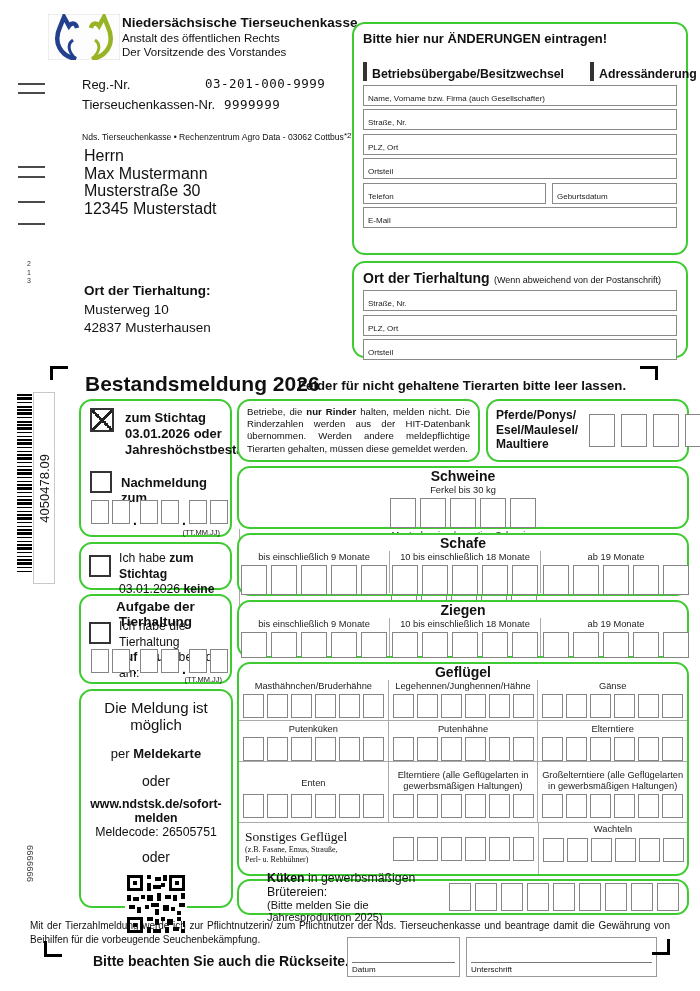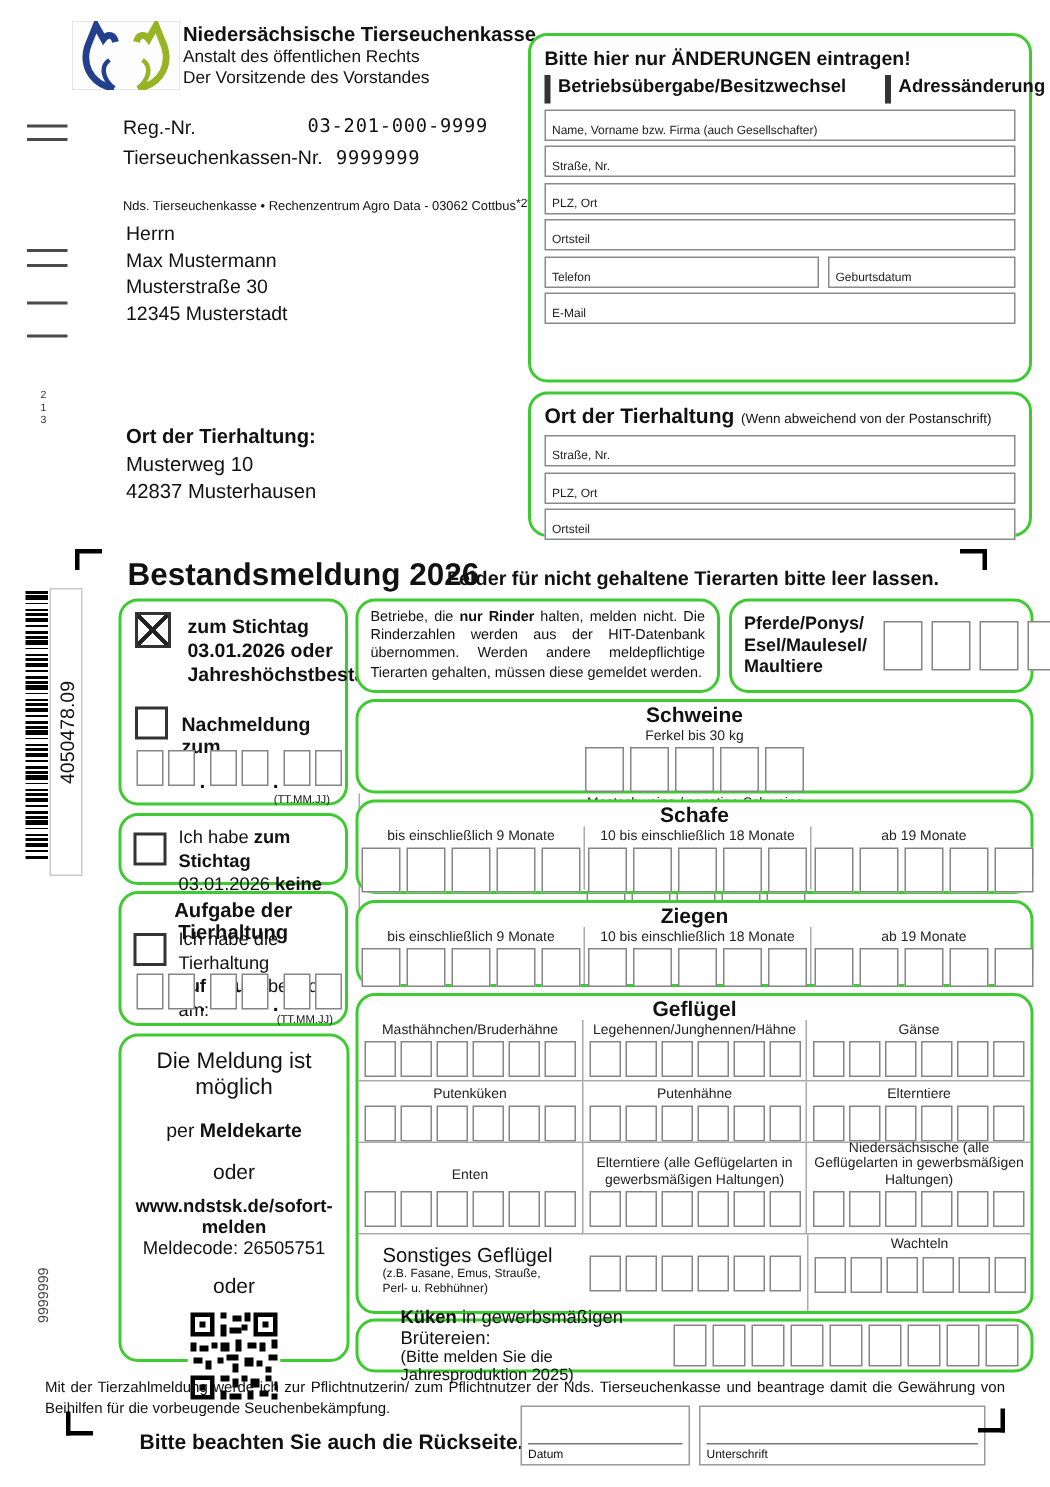"Betriebsübergabe/Besitzwechsel" div { align-items: flex-start -> flex-end; margin-top: 4px -> 16px }
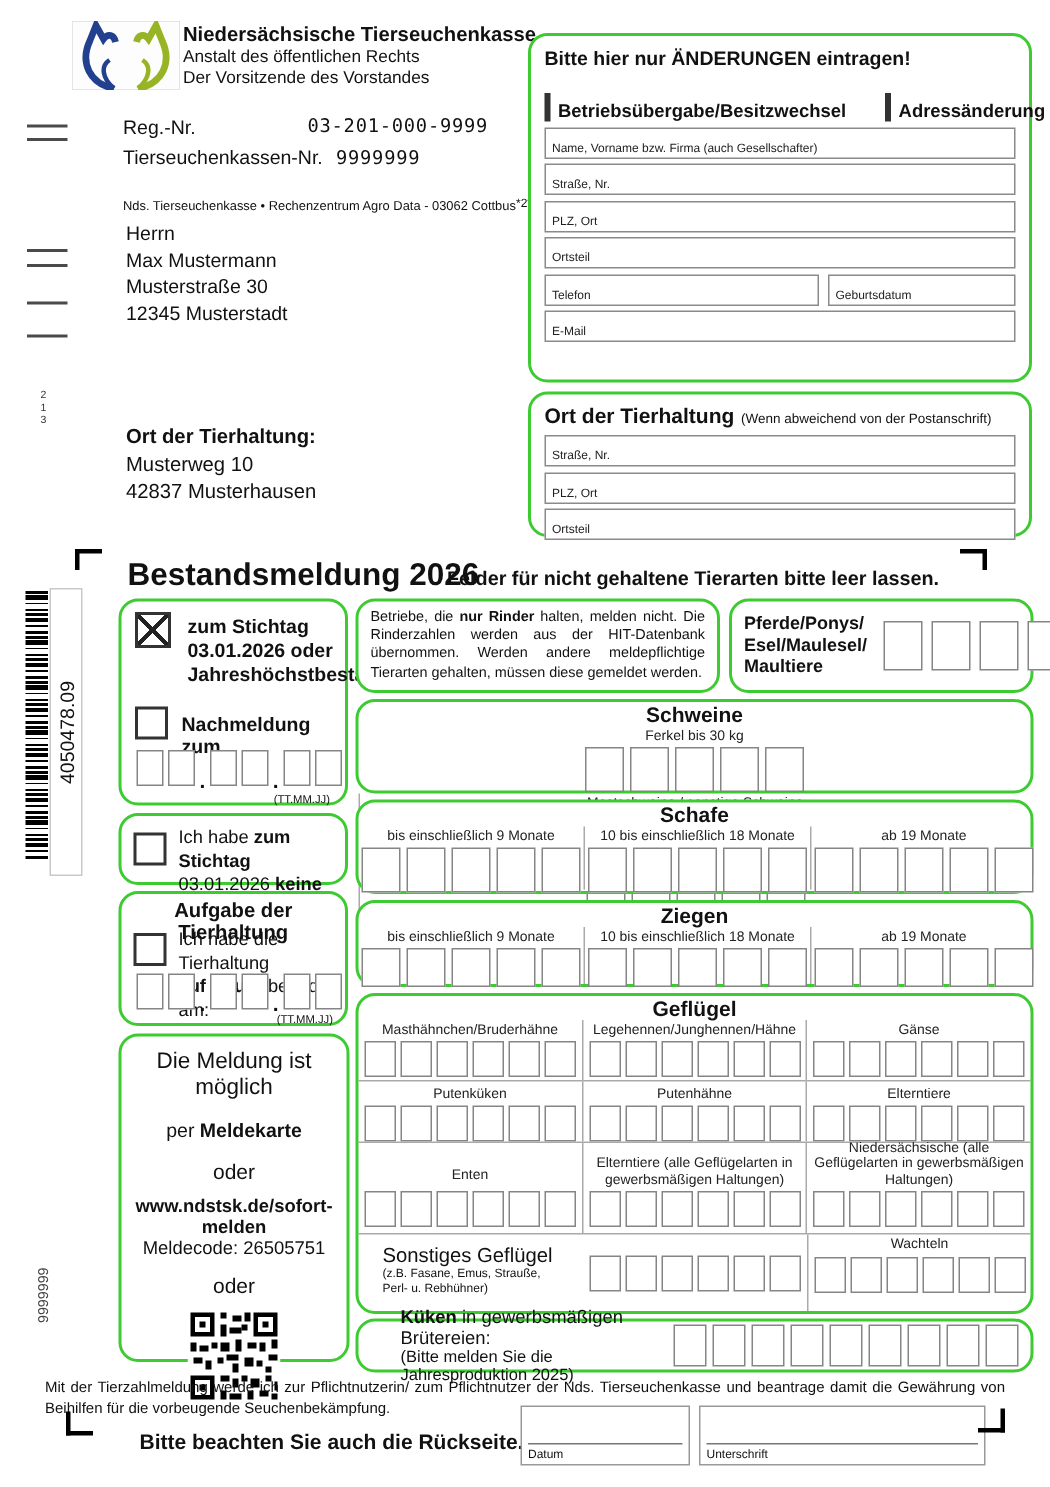"Herrn" div.abs { font-size: 13px -> 16px }
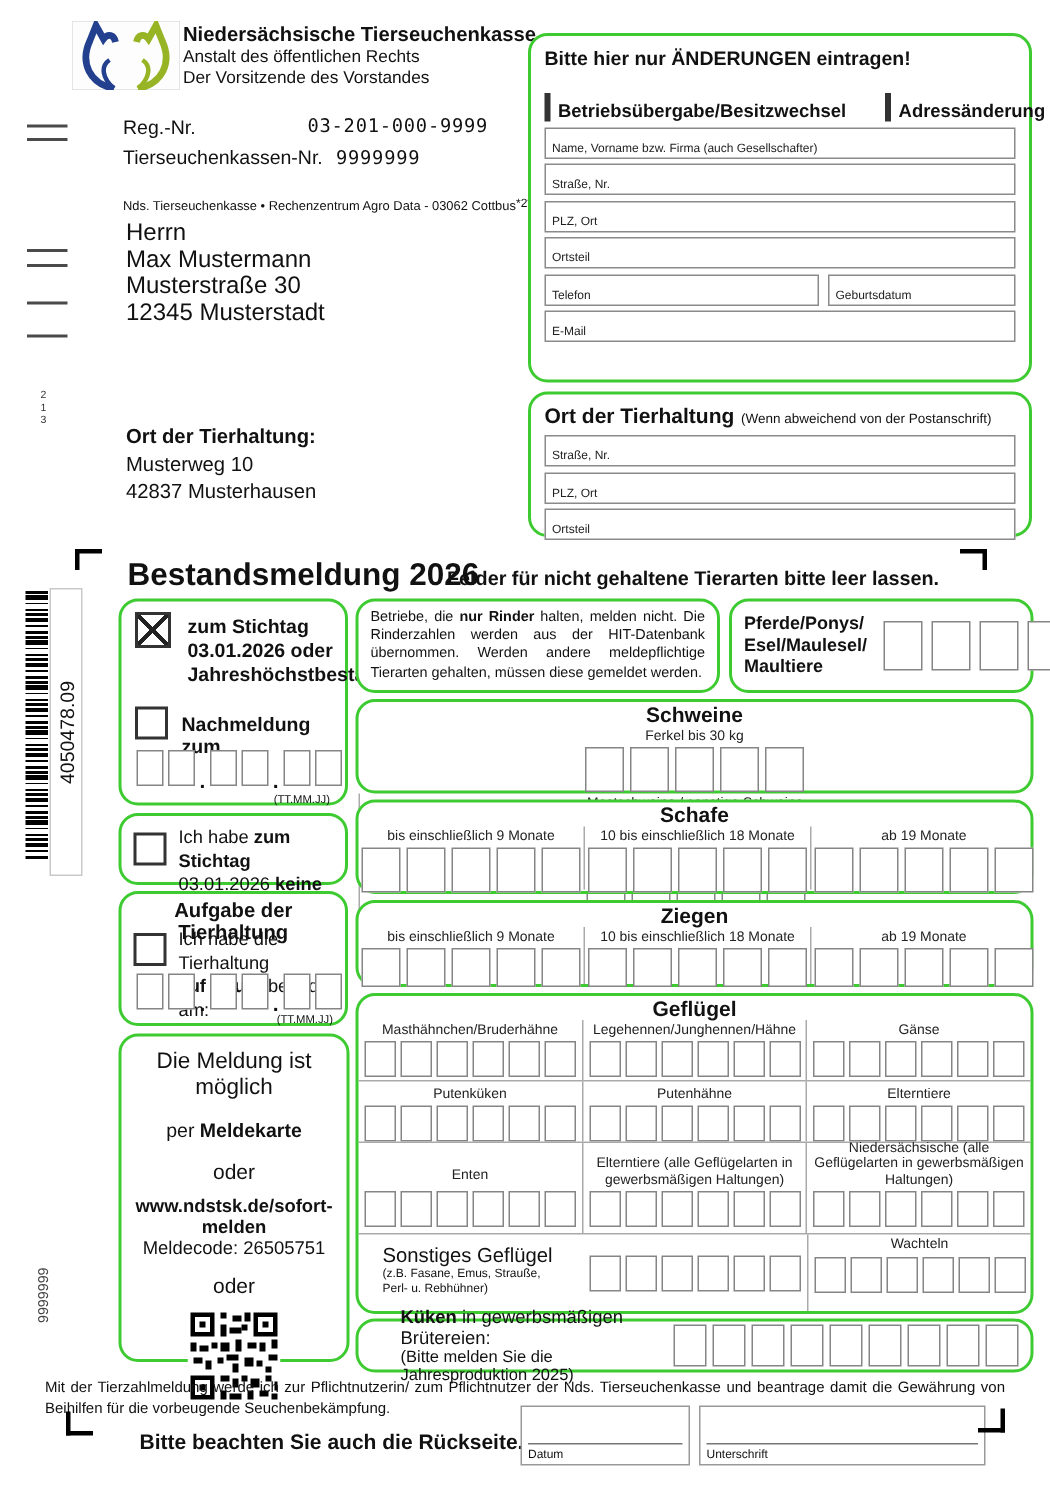"Niedersächsische (alle Geflügelarten in" div.collbl { text: Niedersächsische -> Großelterntiere }
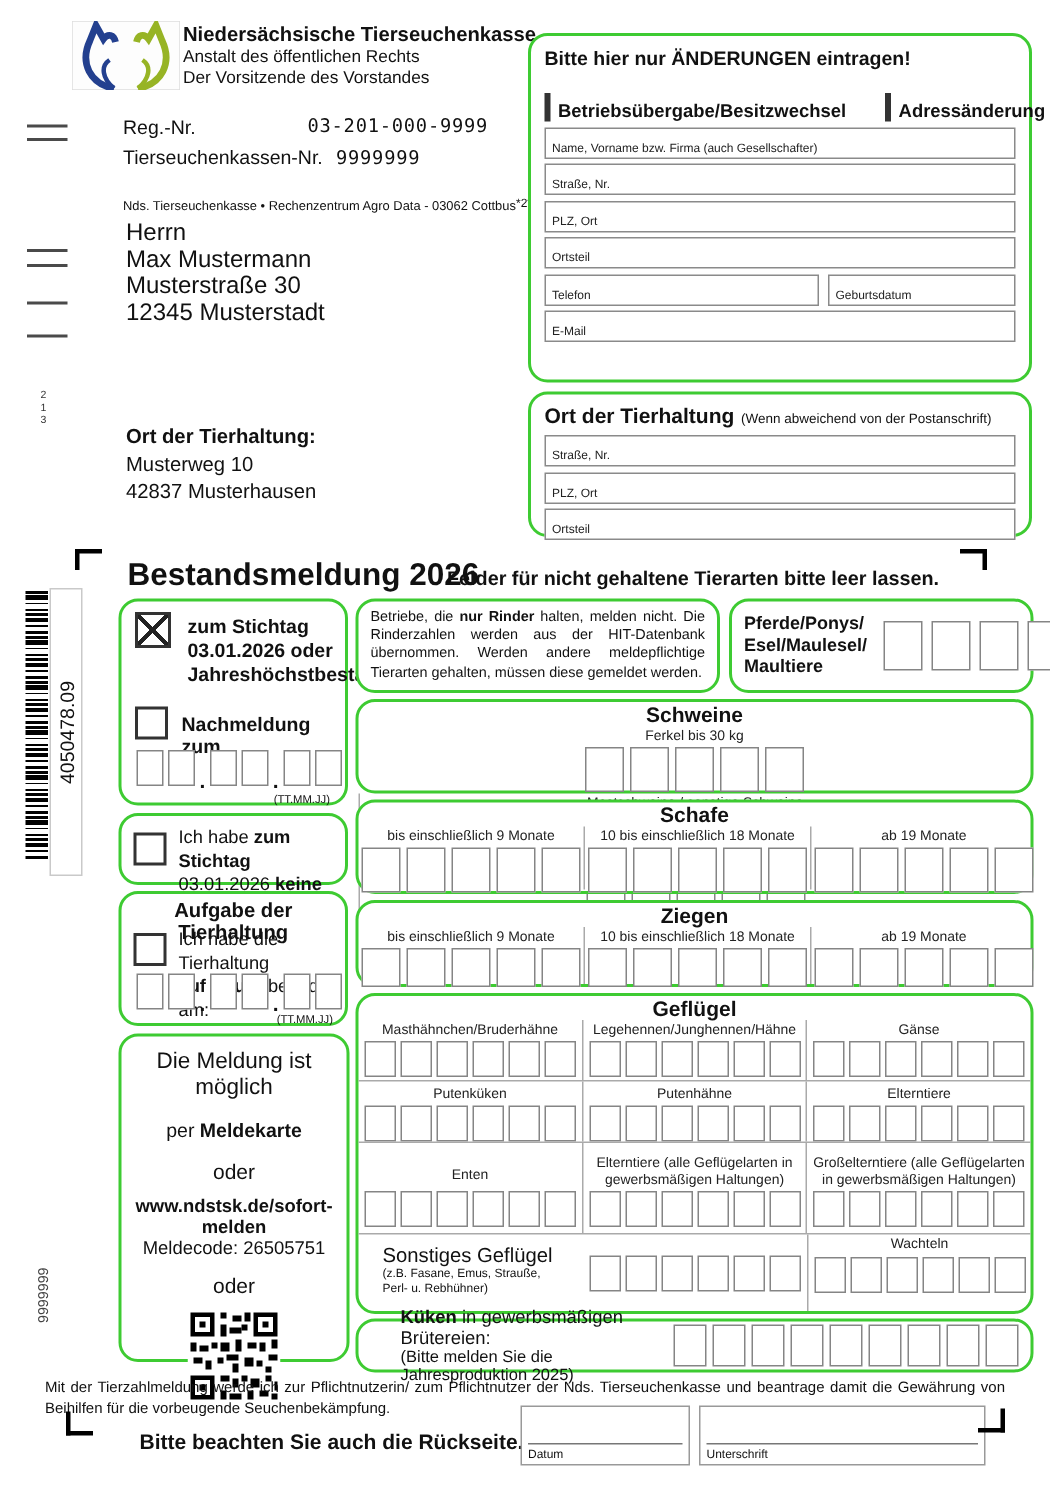"Sonstiges Geflügel" div { font-family: none -> Liberation Serif, serif; padding: 6px 2px 0 16px -> 6px 2px 0 6px }
